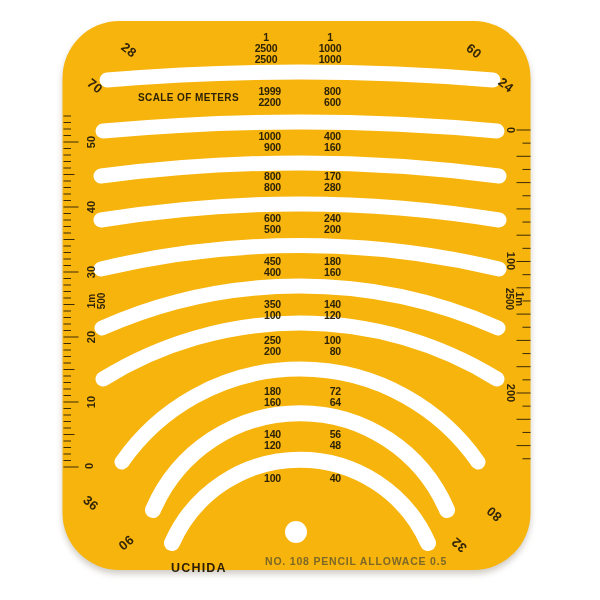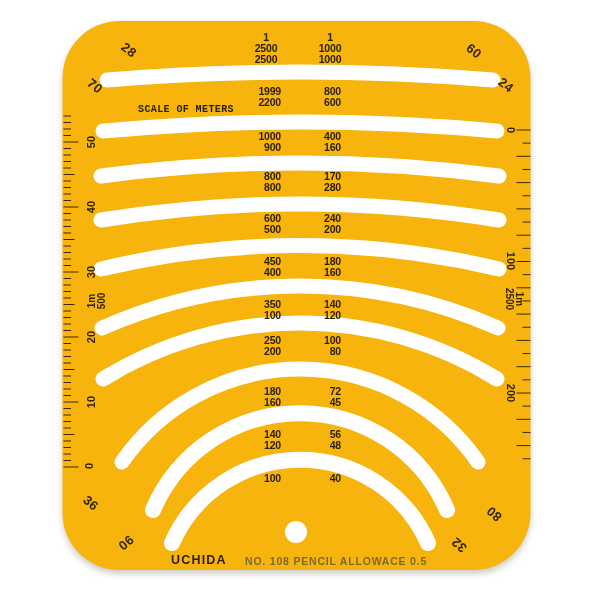"SCALE OF METERS" div.title { font-family: Liberation Mono, monospace -> none; top: 104px -> 92px }
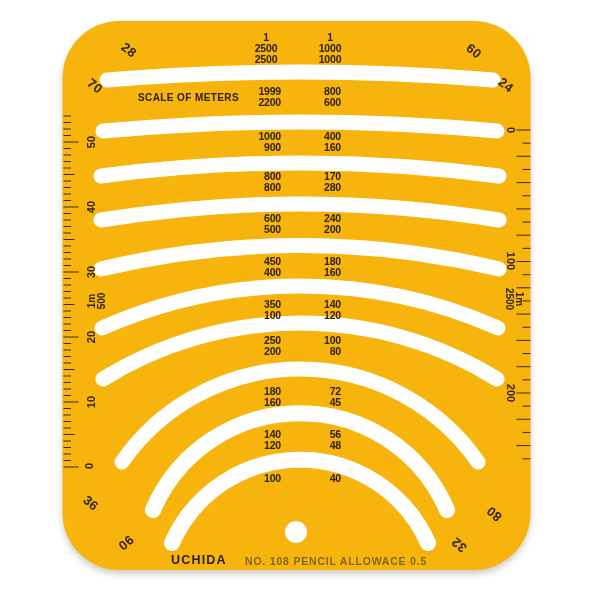"45" div { text: 45 -> 64 }
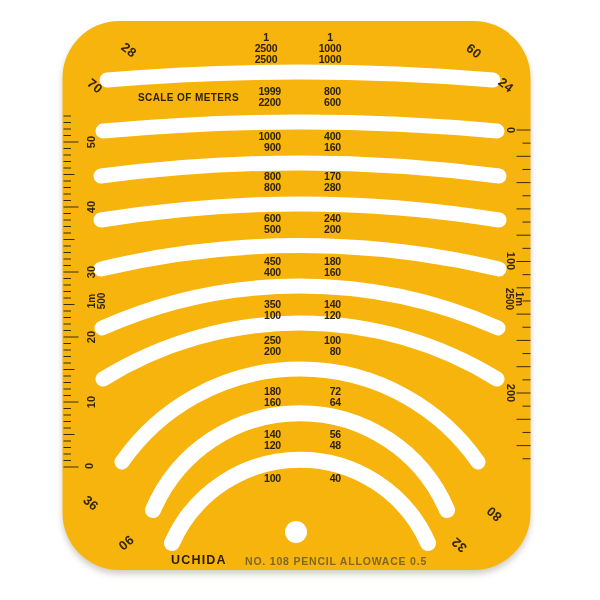"UCHIDA" .brand { margin-top: none -> 8px }
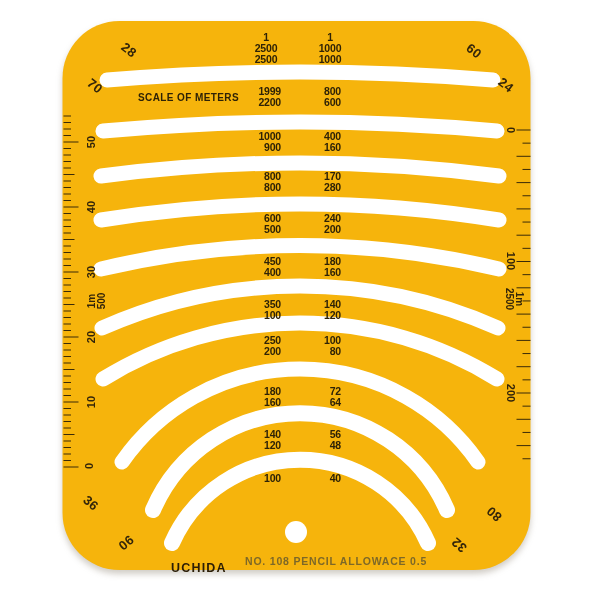"NO. 108 PENCIL ALLOWACE 0.5" .model { margin-left: none -> 20px }
